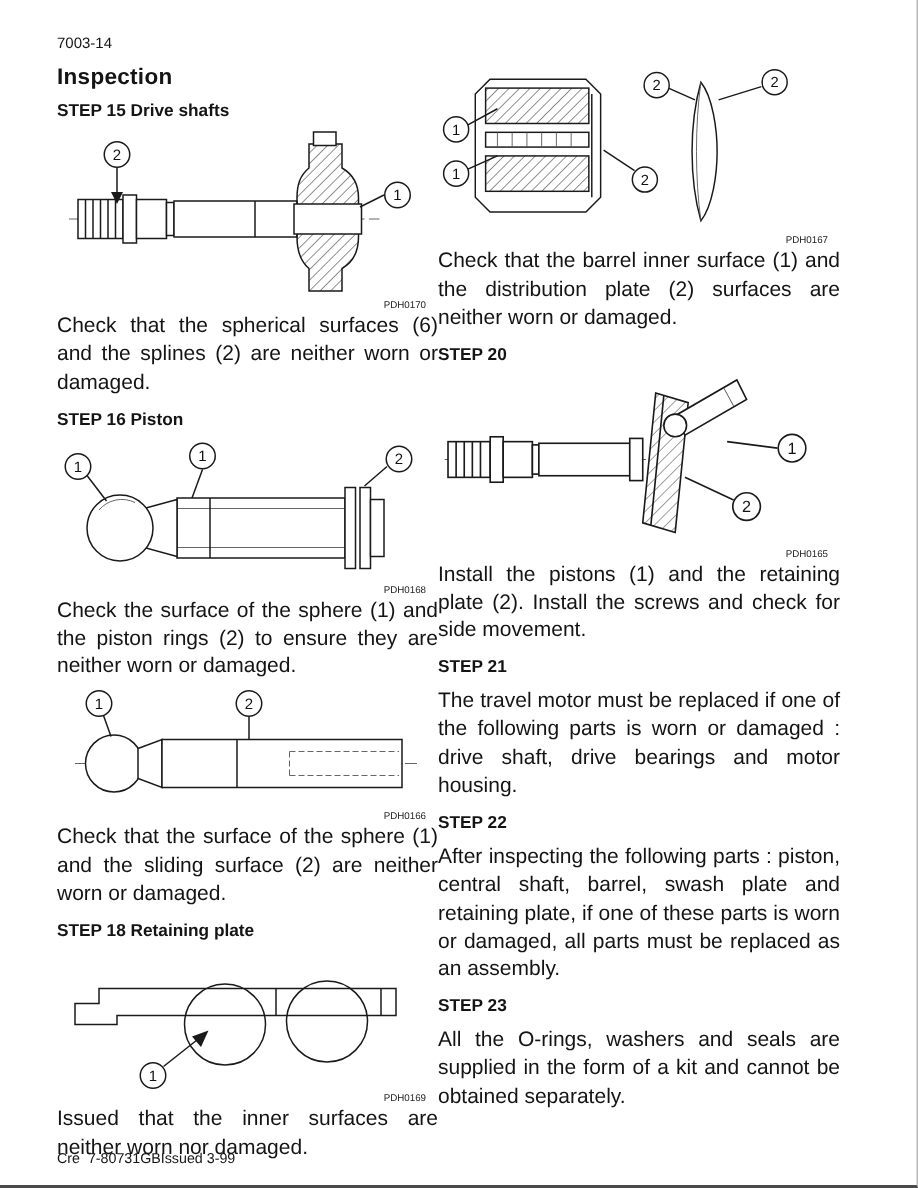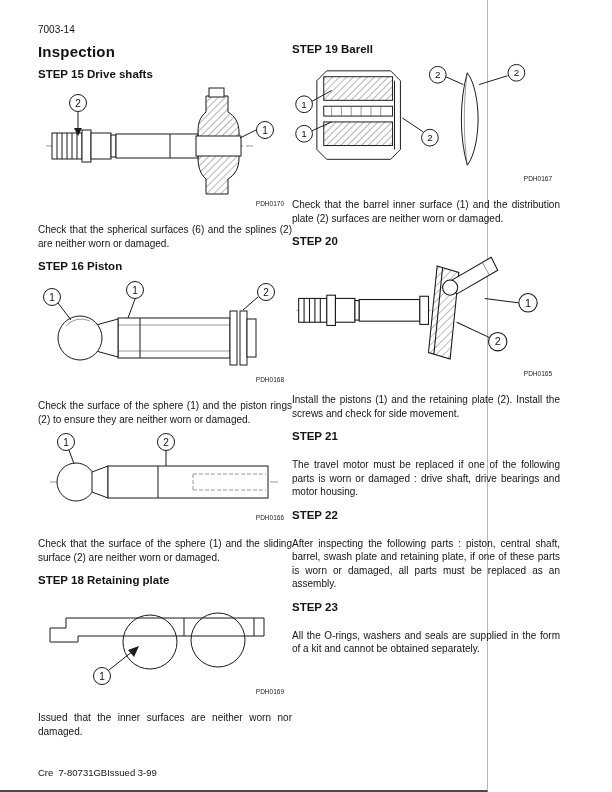"7003-14" .page { width: 488px -> 612px }
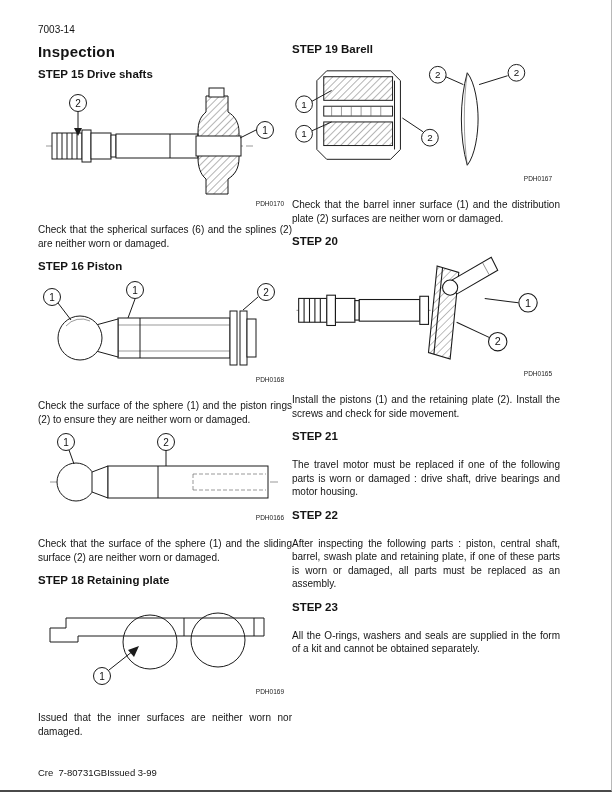"STEP 19 Barell" h3.step { html: <h3>STEP 19 Barell</h3> -> none }
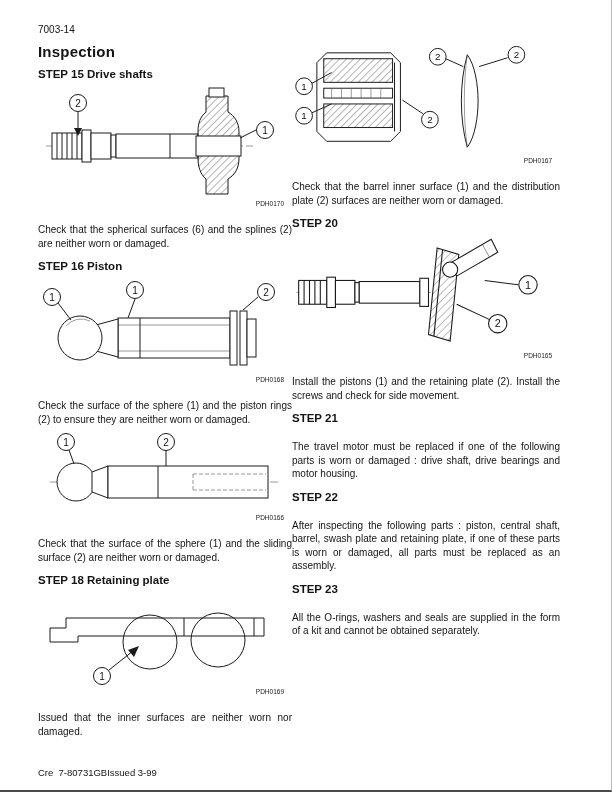"Check that the barrel inner" p.body { font-size: 10px -> 14px; margin: 16px 0 4px 0 -> 0 0 4px 0 }
